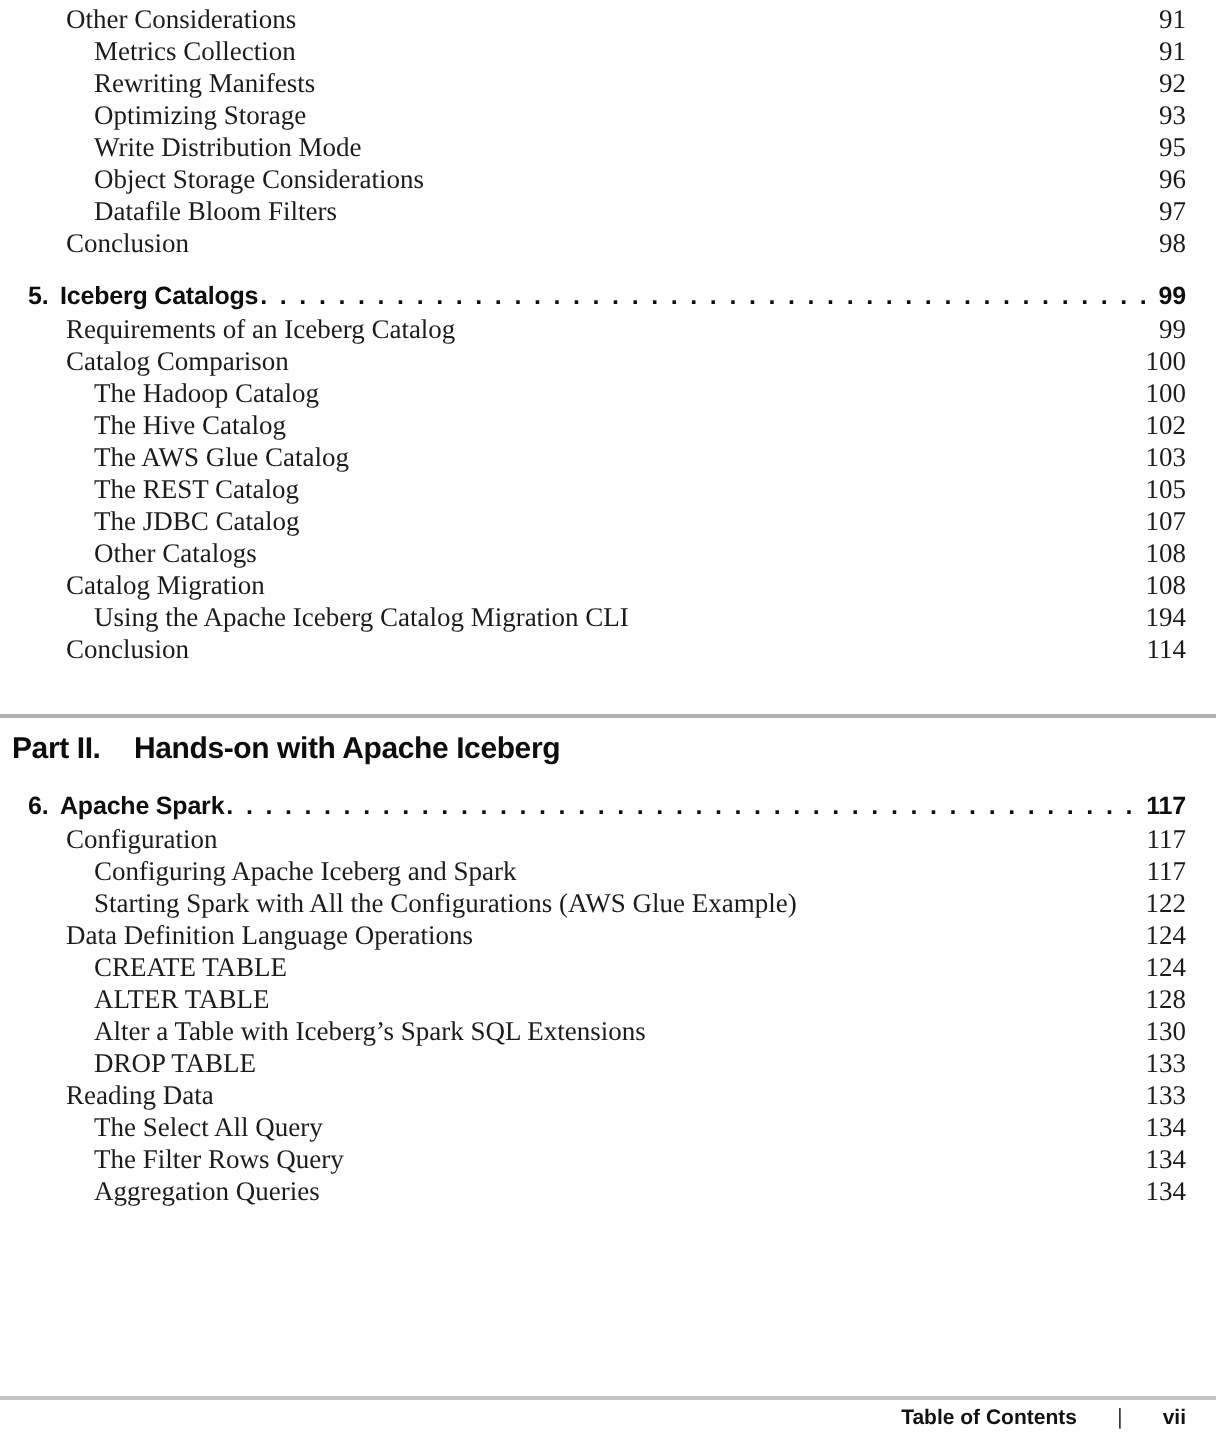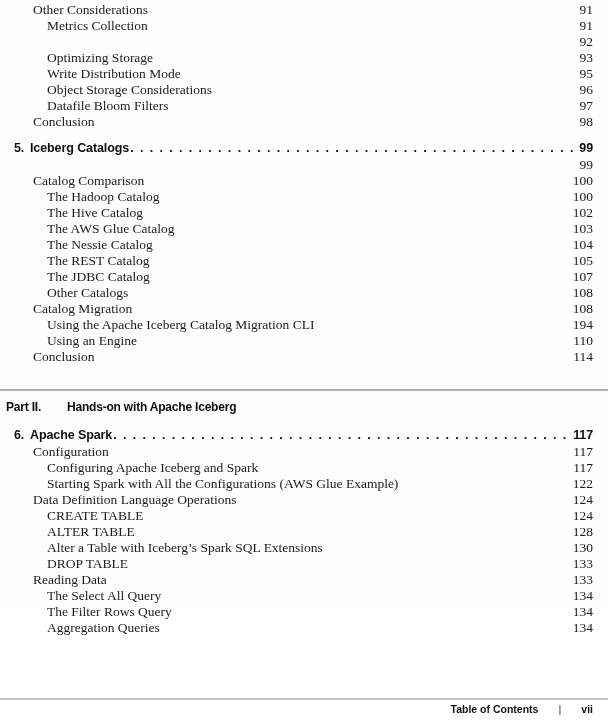"Rewriting Manifests" span.title { html: none -> <span>Rewriting Manifests</span> }
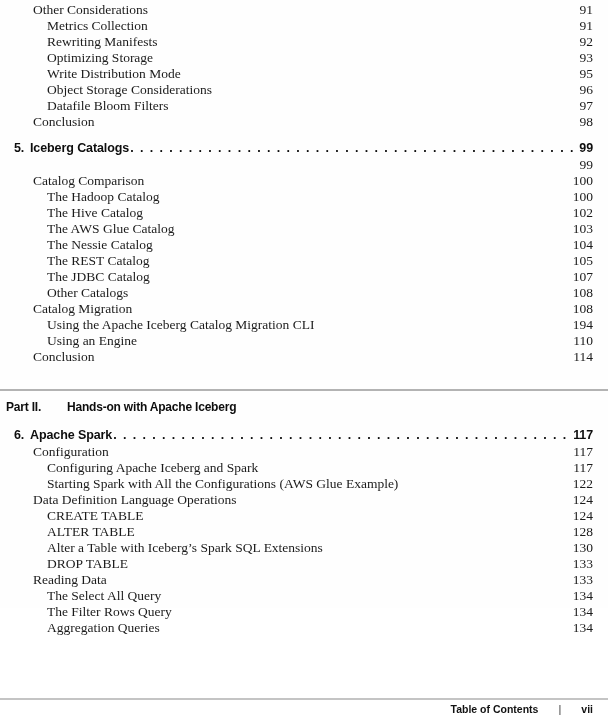"Requirements of an Iceberg Catalog" span.title { html: none -> <span>Requirements of an Iceberg Catalog</span> }
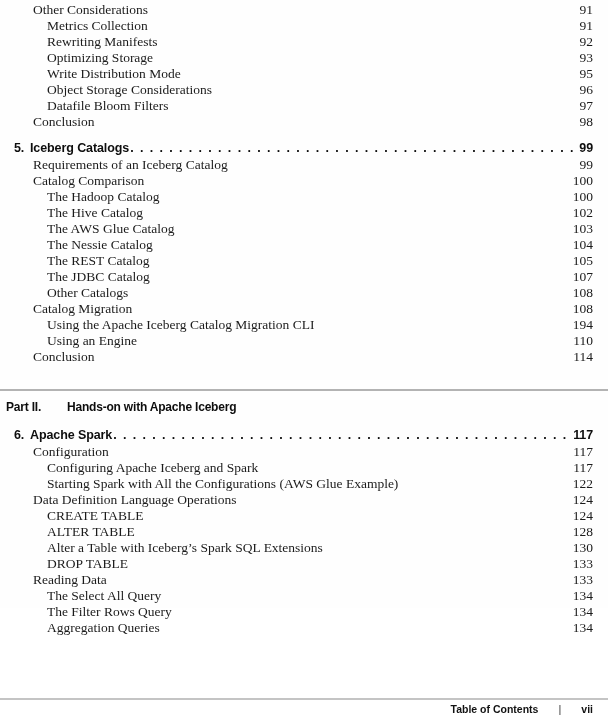"The Nessie Catalog" div.row { html: <div> <span>The Nessie Catalog</span> <span></span> <span>104</span> </div> -> none }
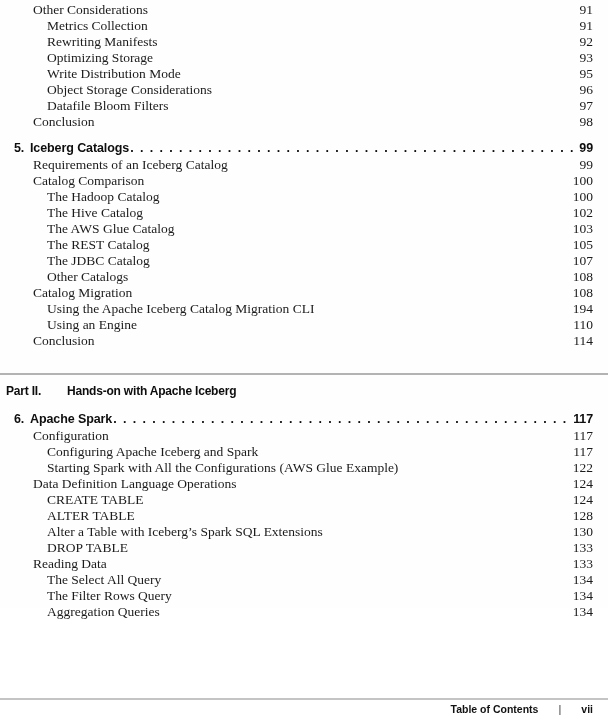"Using an Engine" div.row { html: <div> <span>Using an Engine</span> <span></span> <span>110</span> </div> -> none }
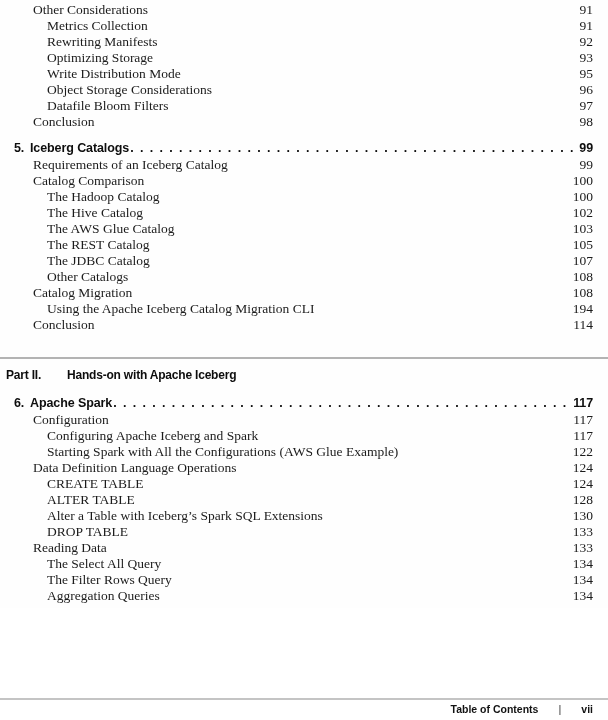"Part II. Hands-on with Apache" .part-heading { font-size: 12px -> 15px }
